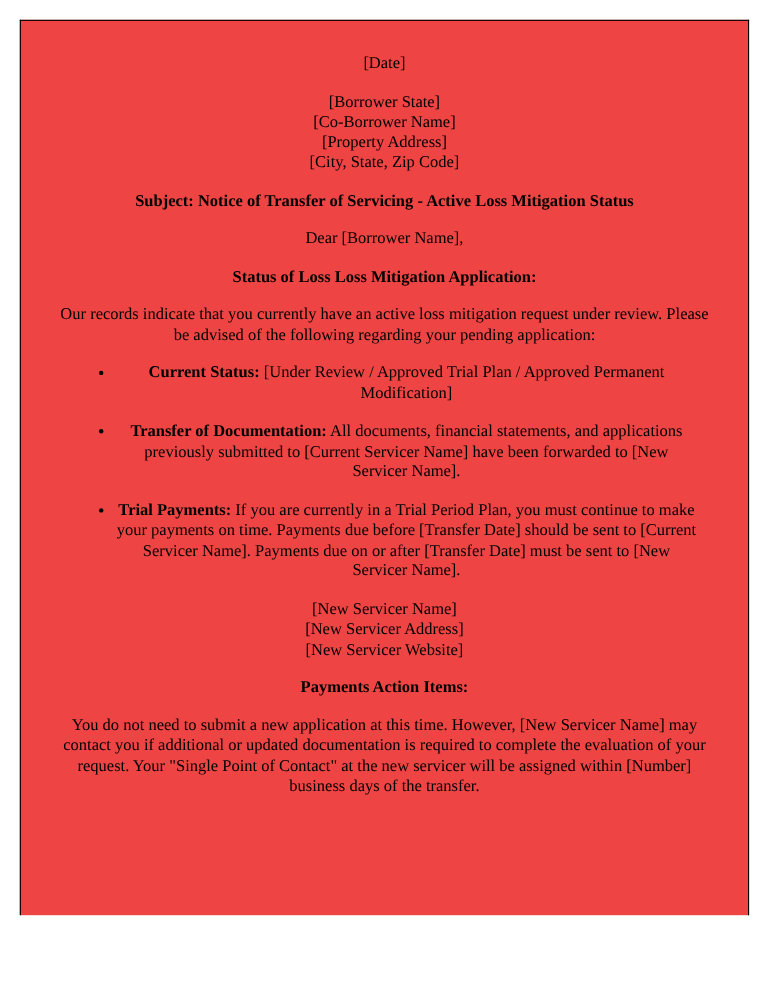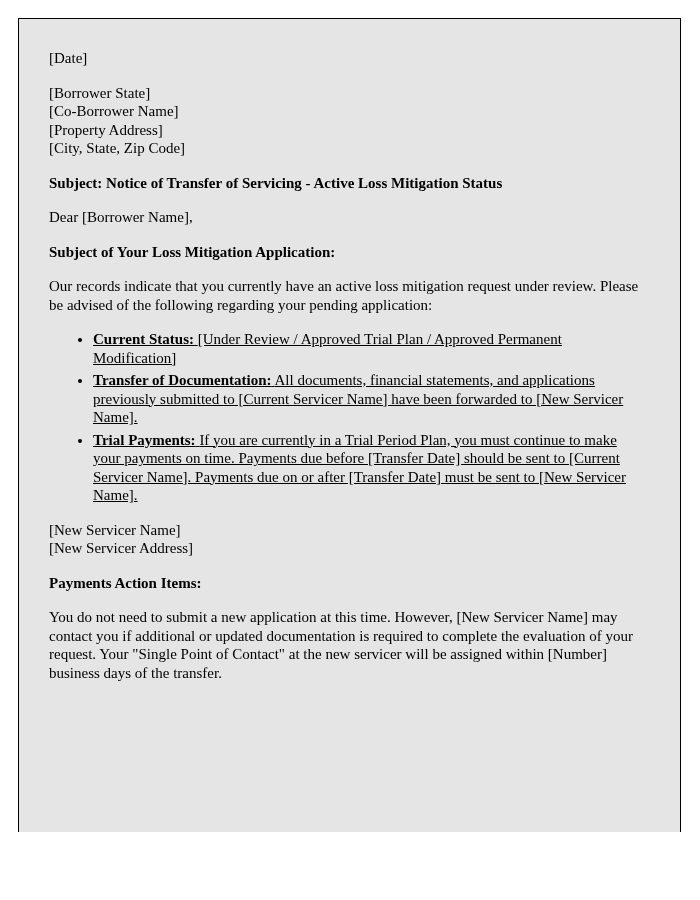"[Date]" .page { background: #e5e5e5 -> #ef4444; text-align: none -> center }
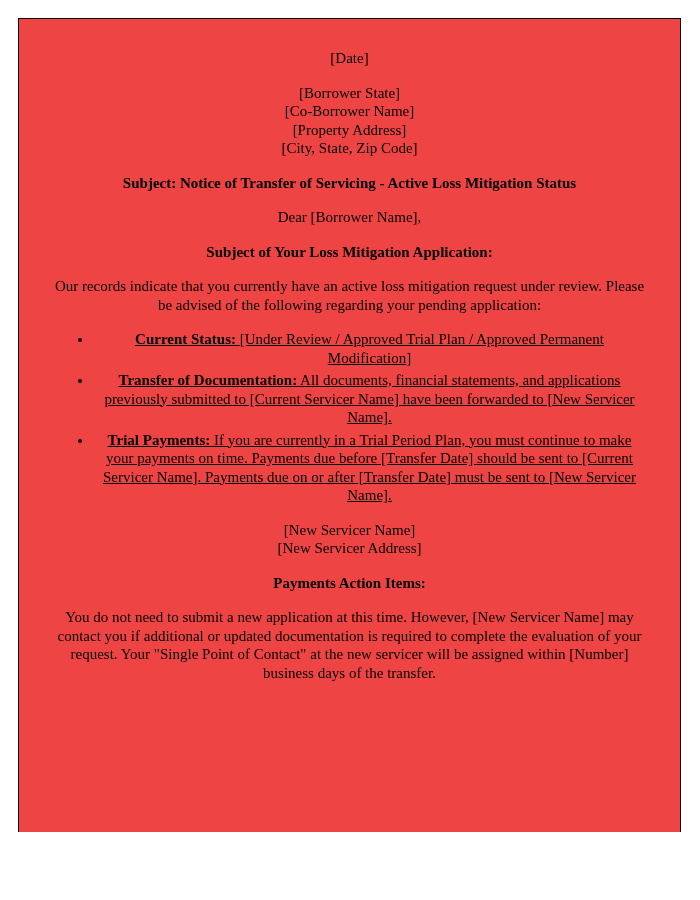"Subject of Your Loss Mitigation" p.block { text: Subject of Your -> Status of Loss }
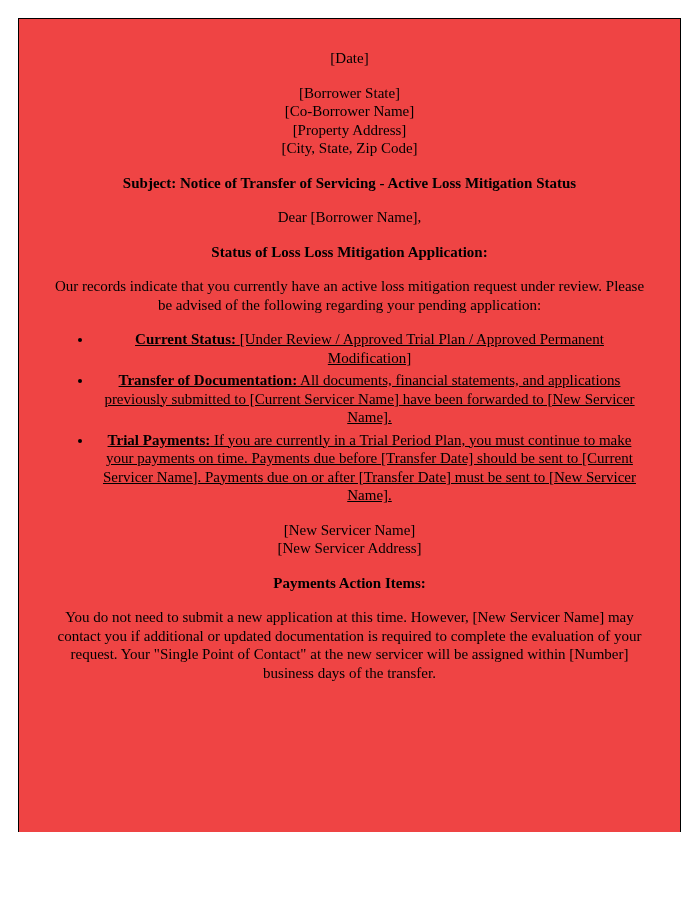"Current Status: [Under Review /" ul.bullets li { margin: 4px -> 16px; text-decoration: underline -> none }
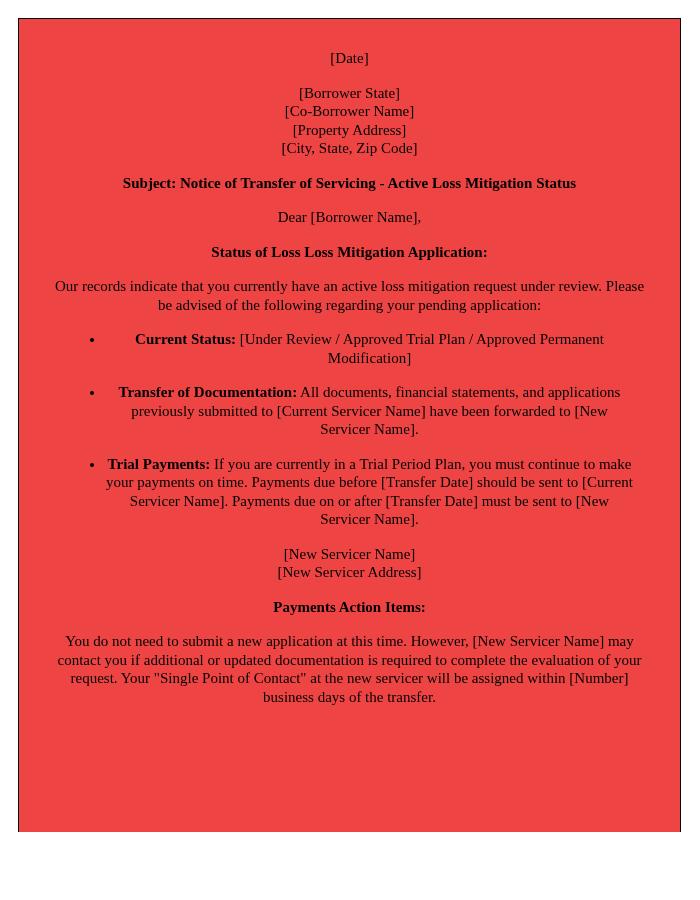"[New Servicer Website]" span.line { html: none -> <span>[New Servicer Website]</span> }
